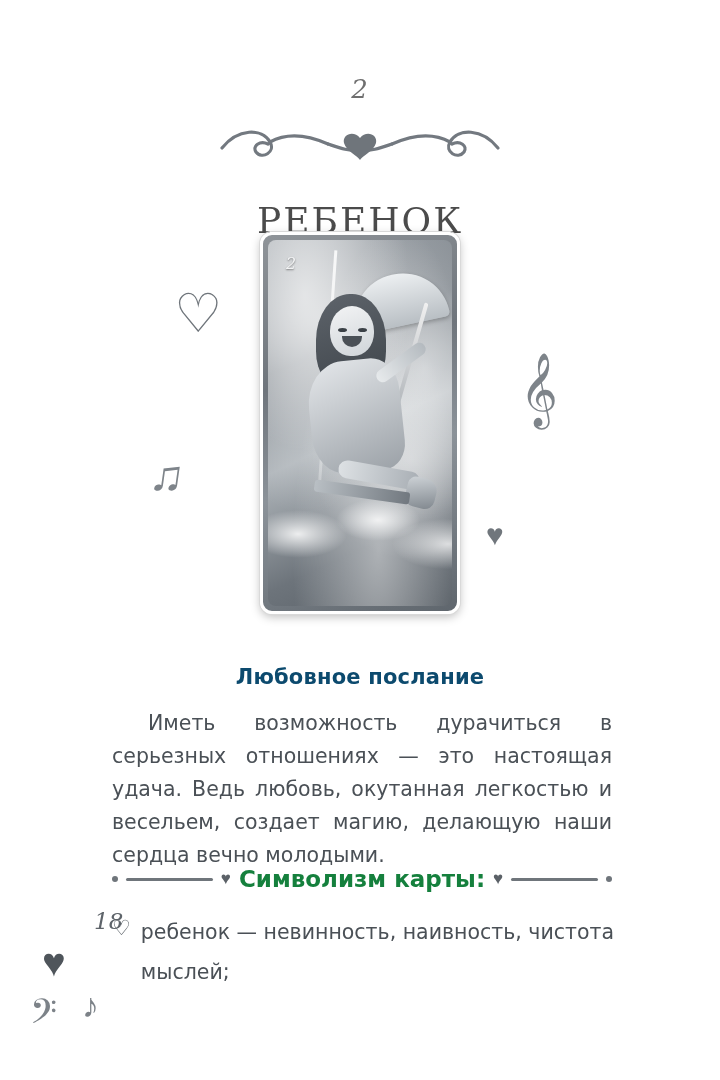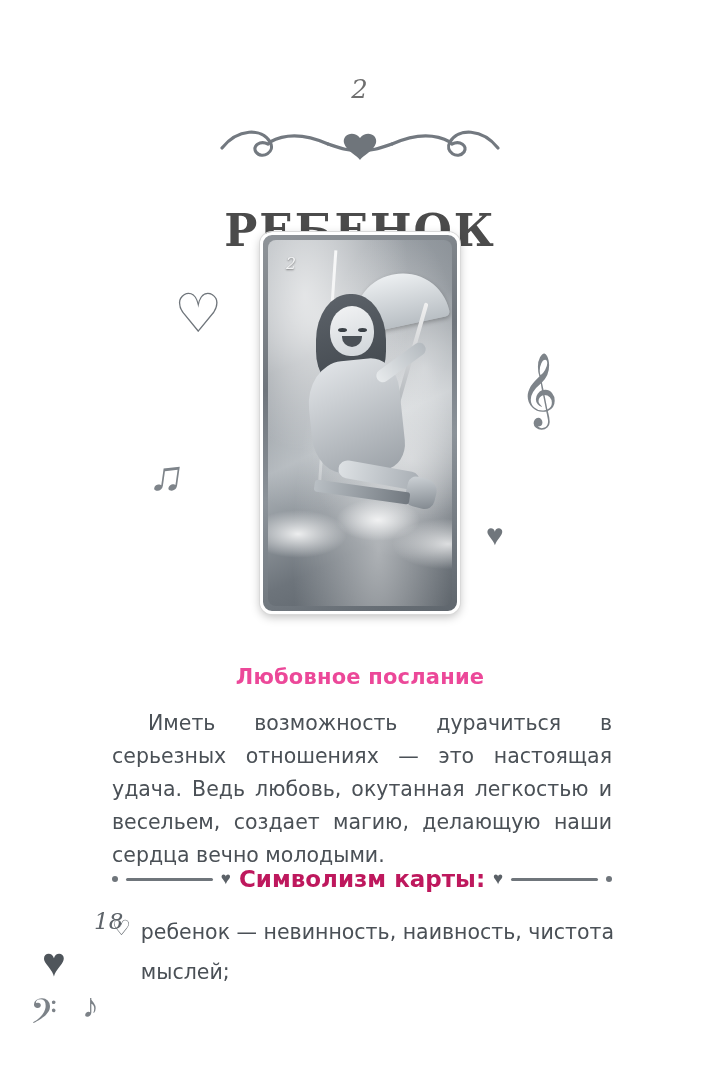"РЕБЕНОК" .chapter-title { font-size: 44px -> 36px; font-weight: bold -> normal }
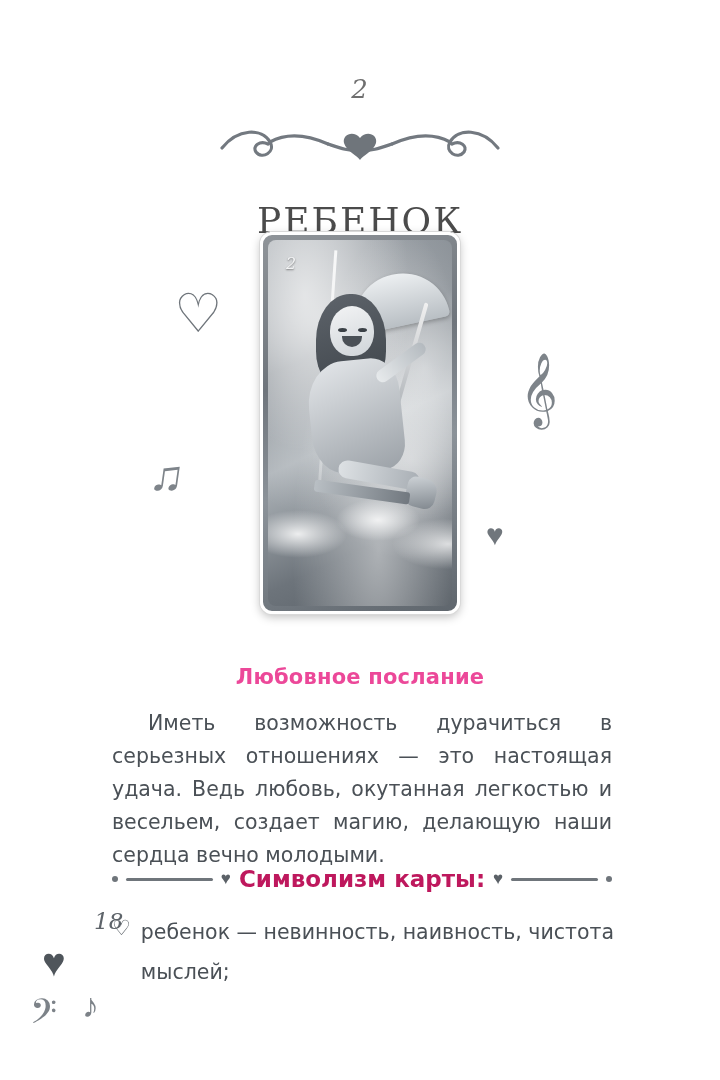"Любовное послание" .love-title { color: #ec4899 -> #0c4a6e }
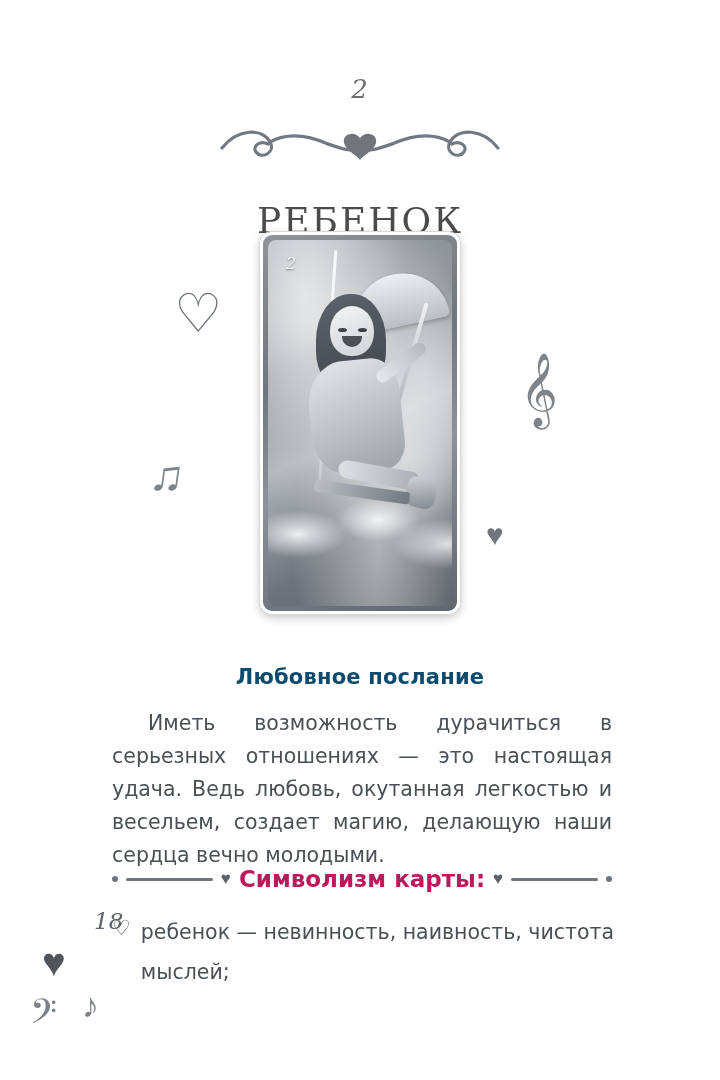"Символизм карты:" .sym-title { color: #be185d -> #15803d }
